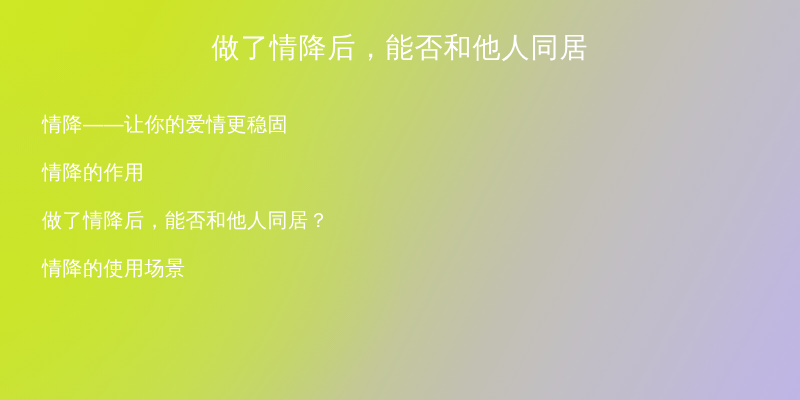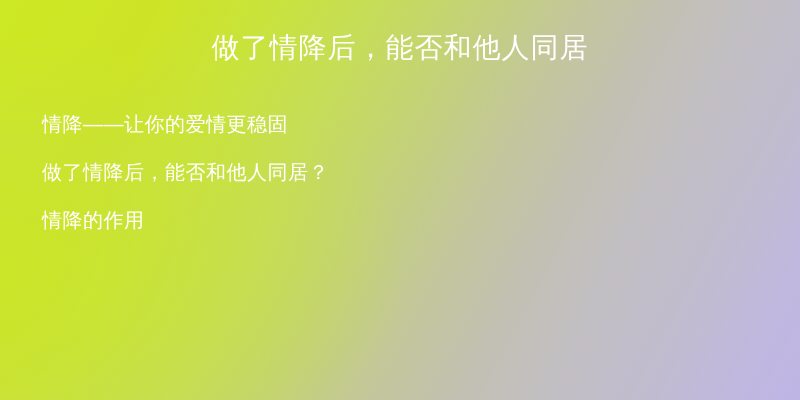"做了情降后，能否和他人同居？" li.outline-item { order: before "情降的作用" -> after "情降的作用" }
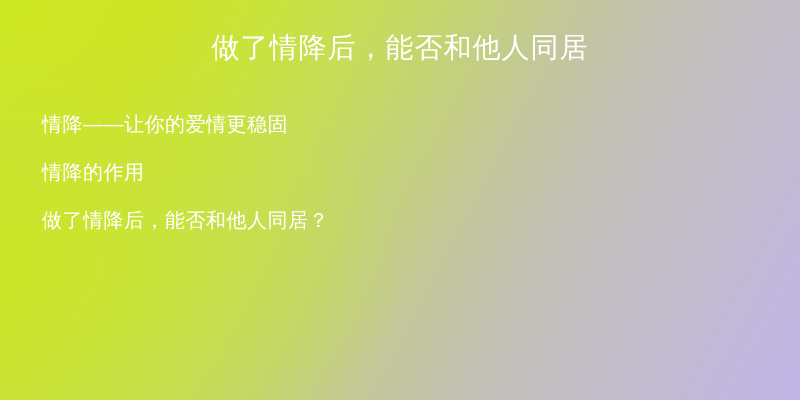"情降的使用场景" li.outline-item { html: none -> <li>情降的使用场景</li> }
